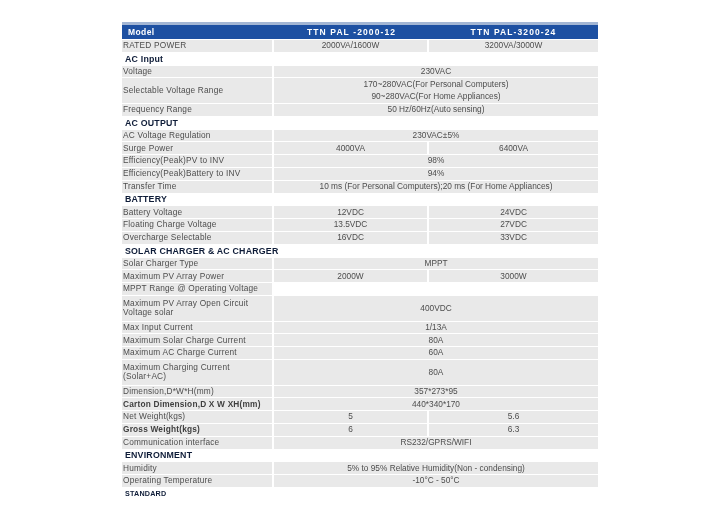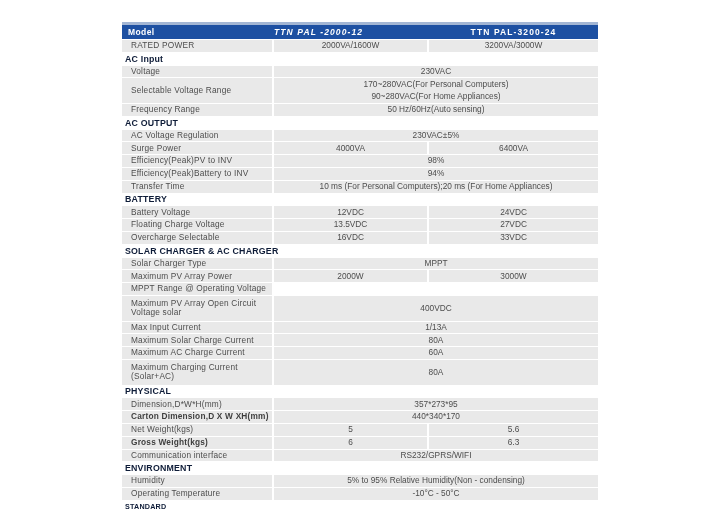"TTN PAL -2000-12" .h-col1 { font-style: italic -> none; text-align: left -> center }
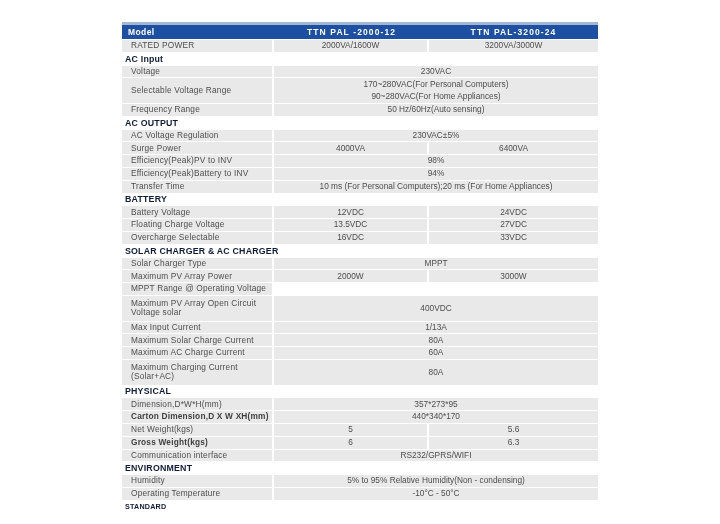"RATED POWER" .cell.label { padding-left: 9px -> 1px }
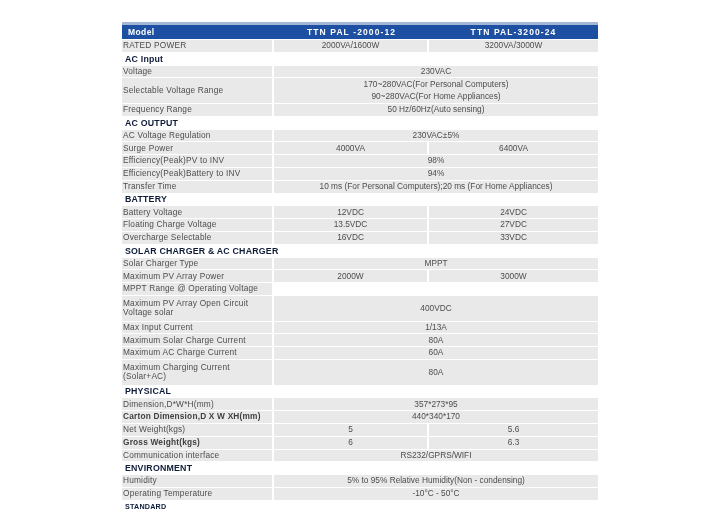"PHYSICAL" div.section-row { html: <div> <div>PHYSICAL</div> </div> -> none }
